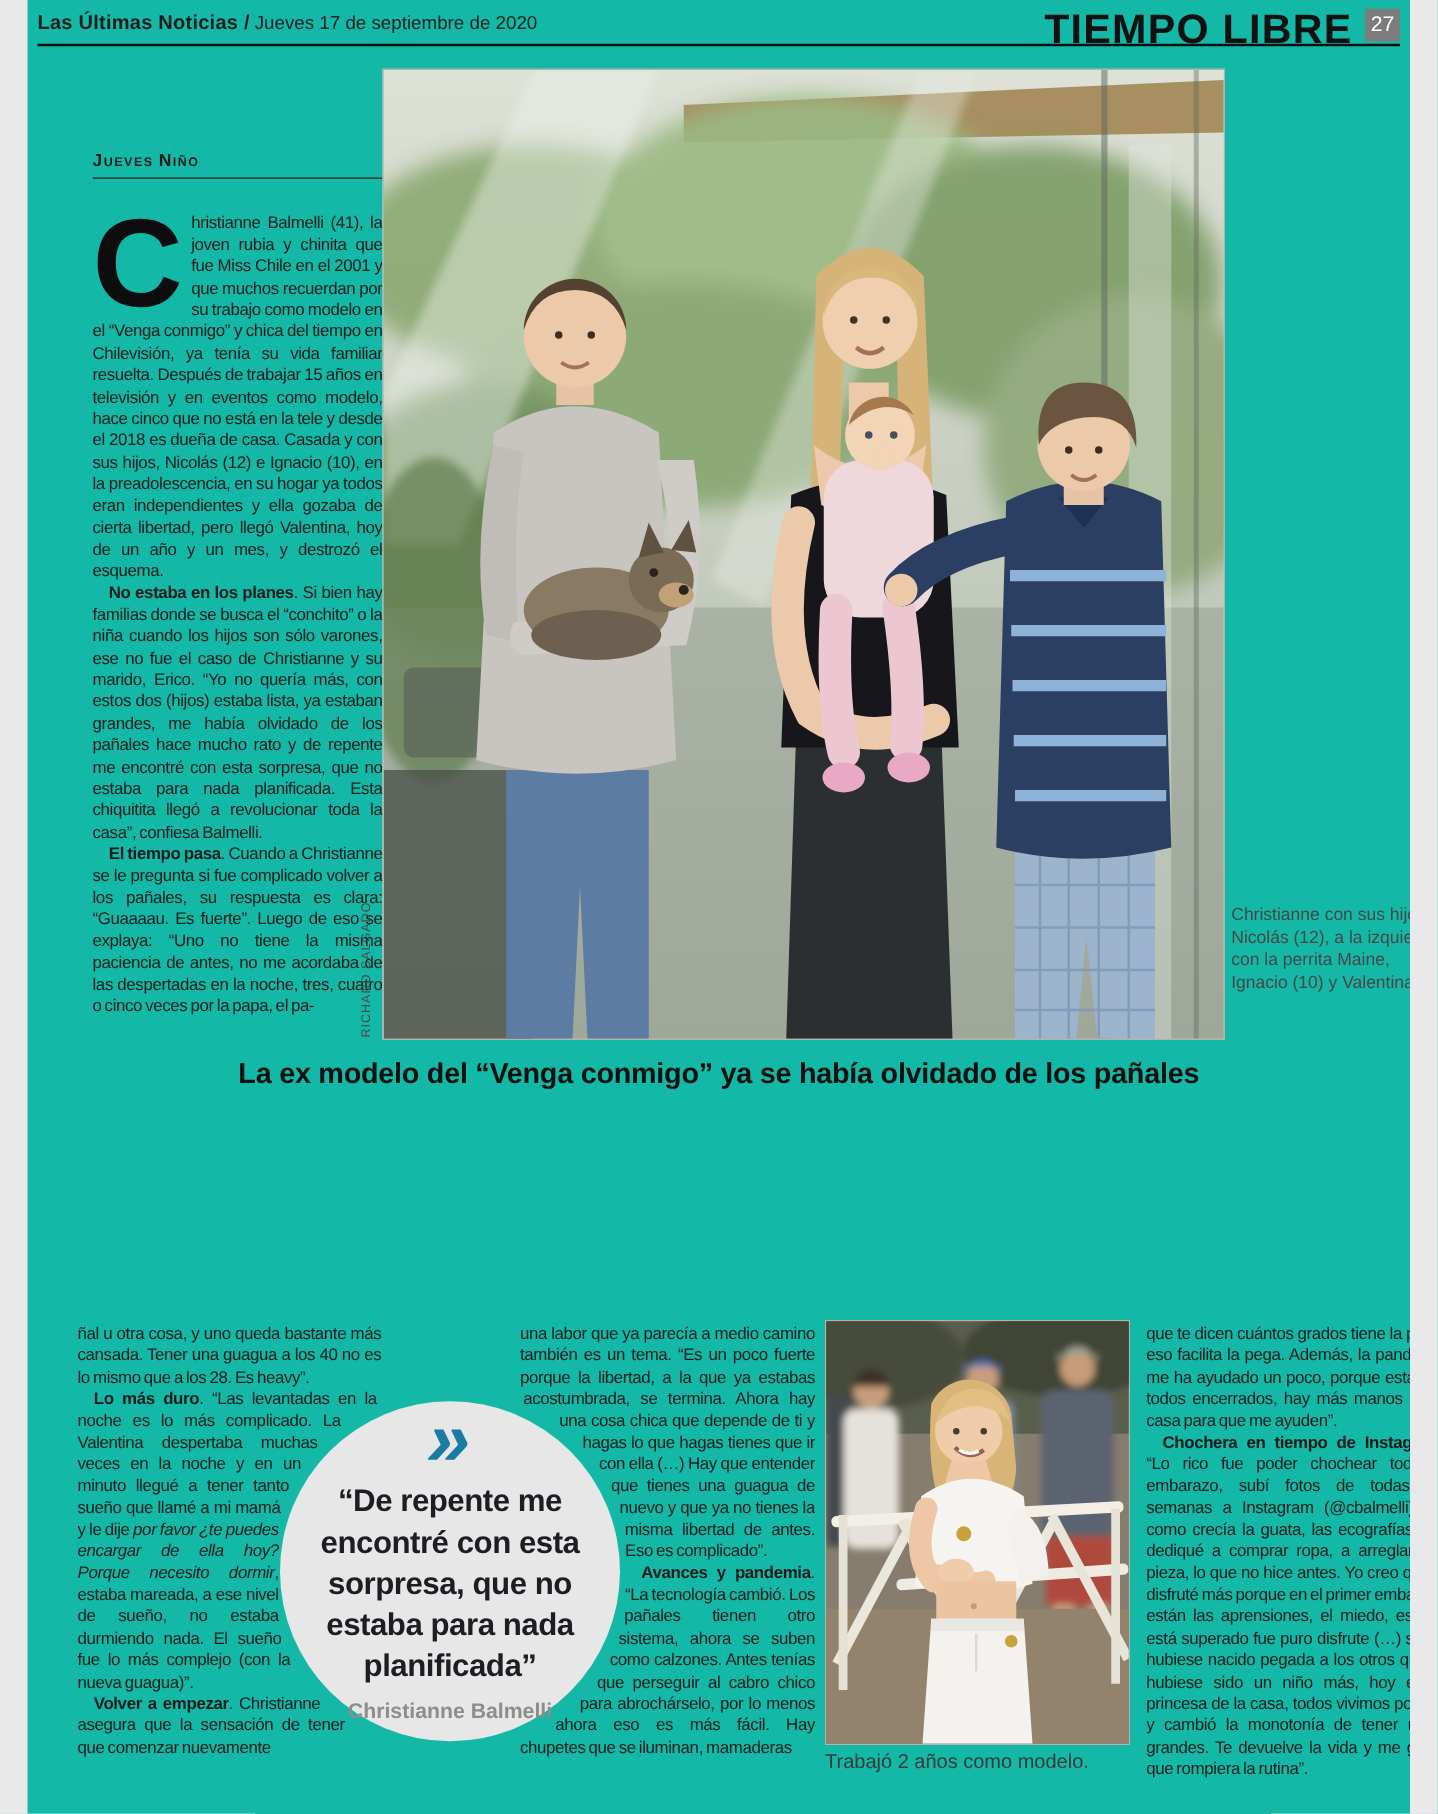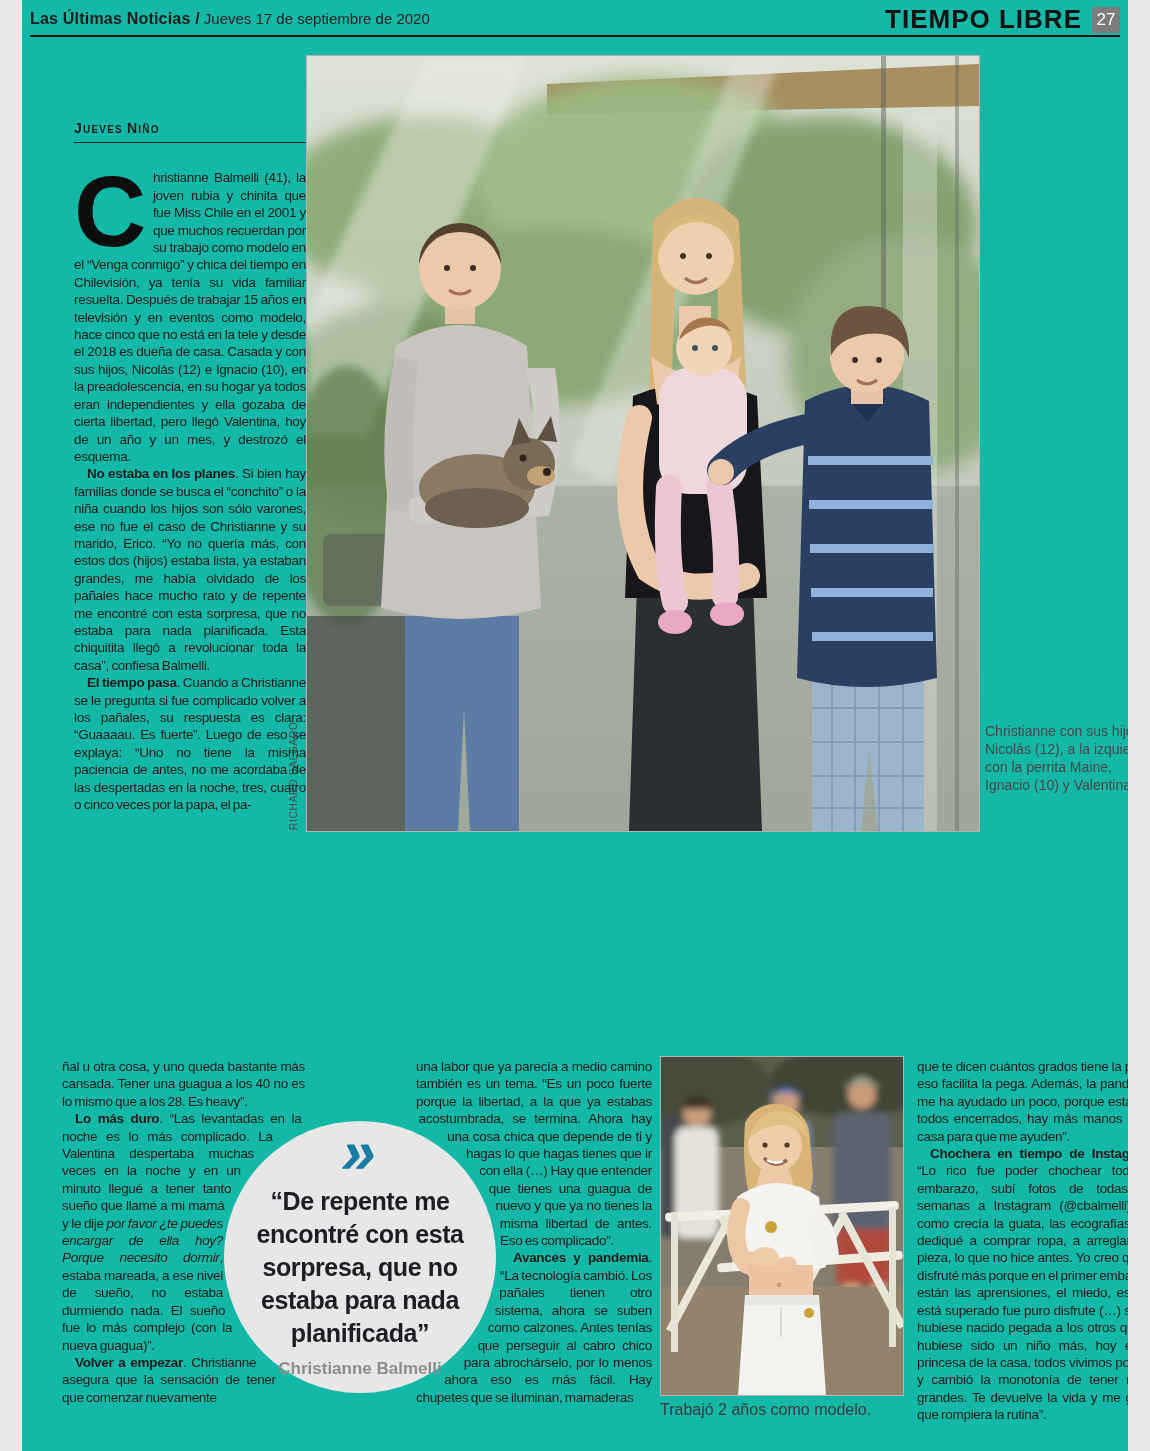"TIEMPO LIBRE" .section-title { font-size: 26px -> 33px }
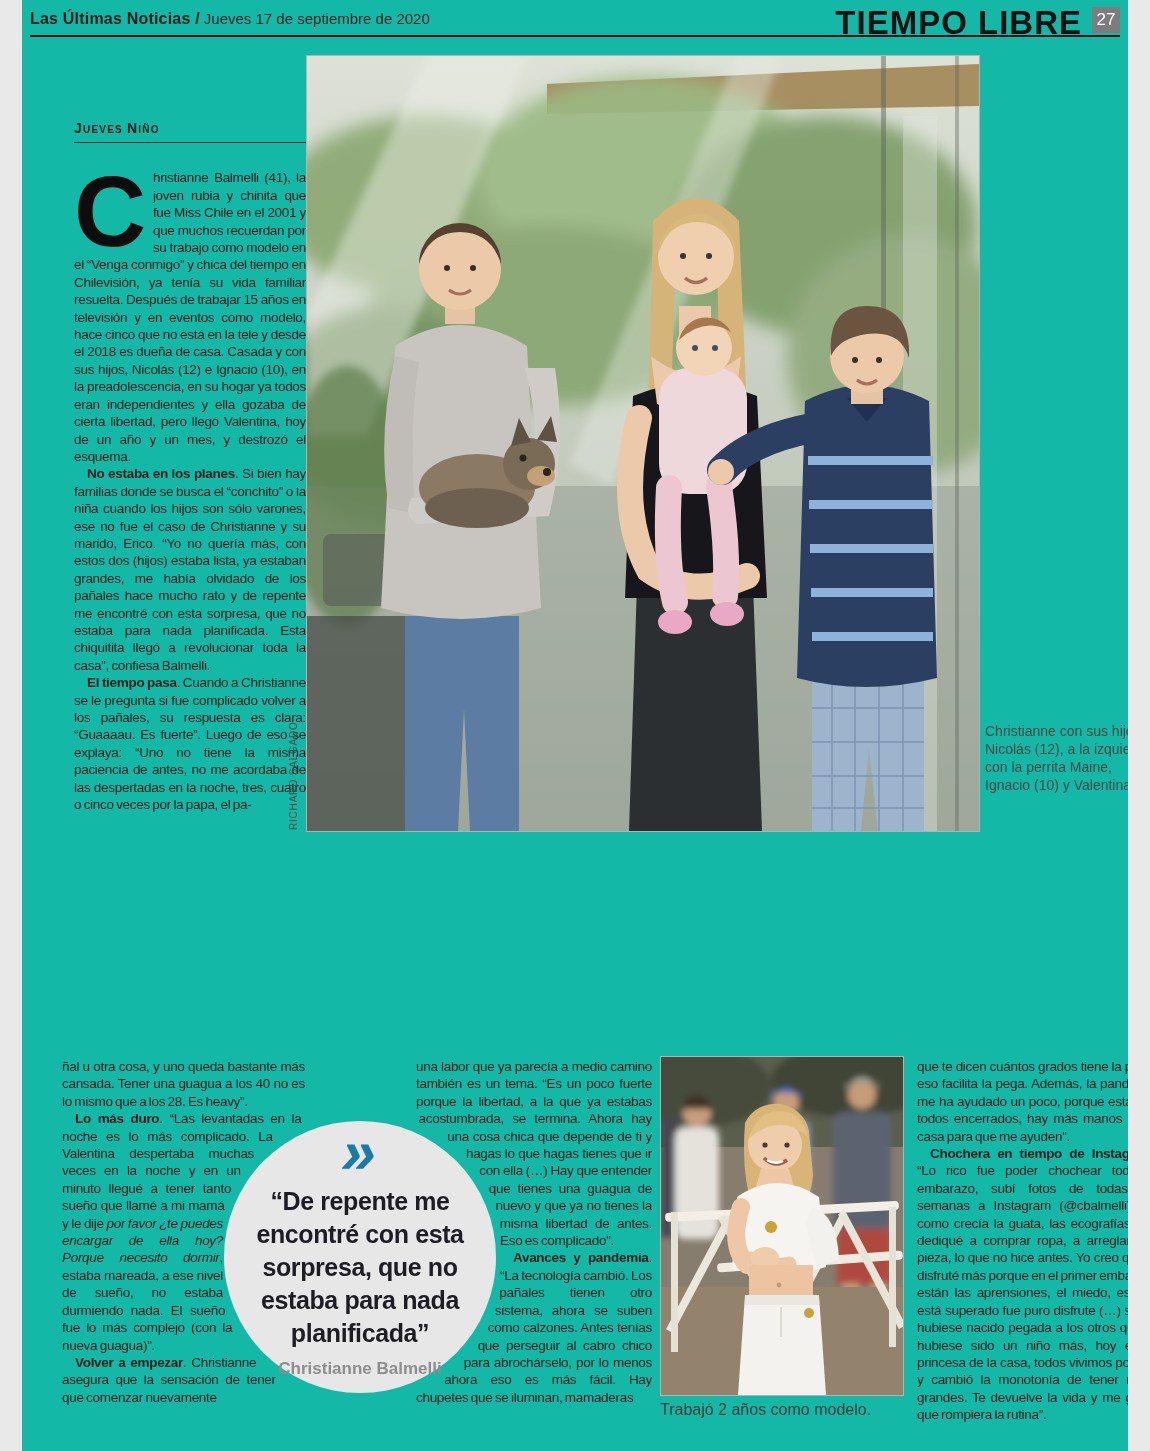"La ex modelo del “Venga" div.deck { html: none -> <div>La ex modelo del “Venga conmigo” ya se había olvidado de los pañales</div> }
